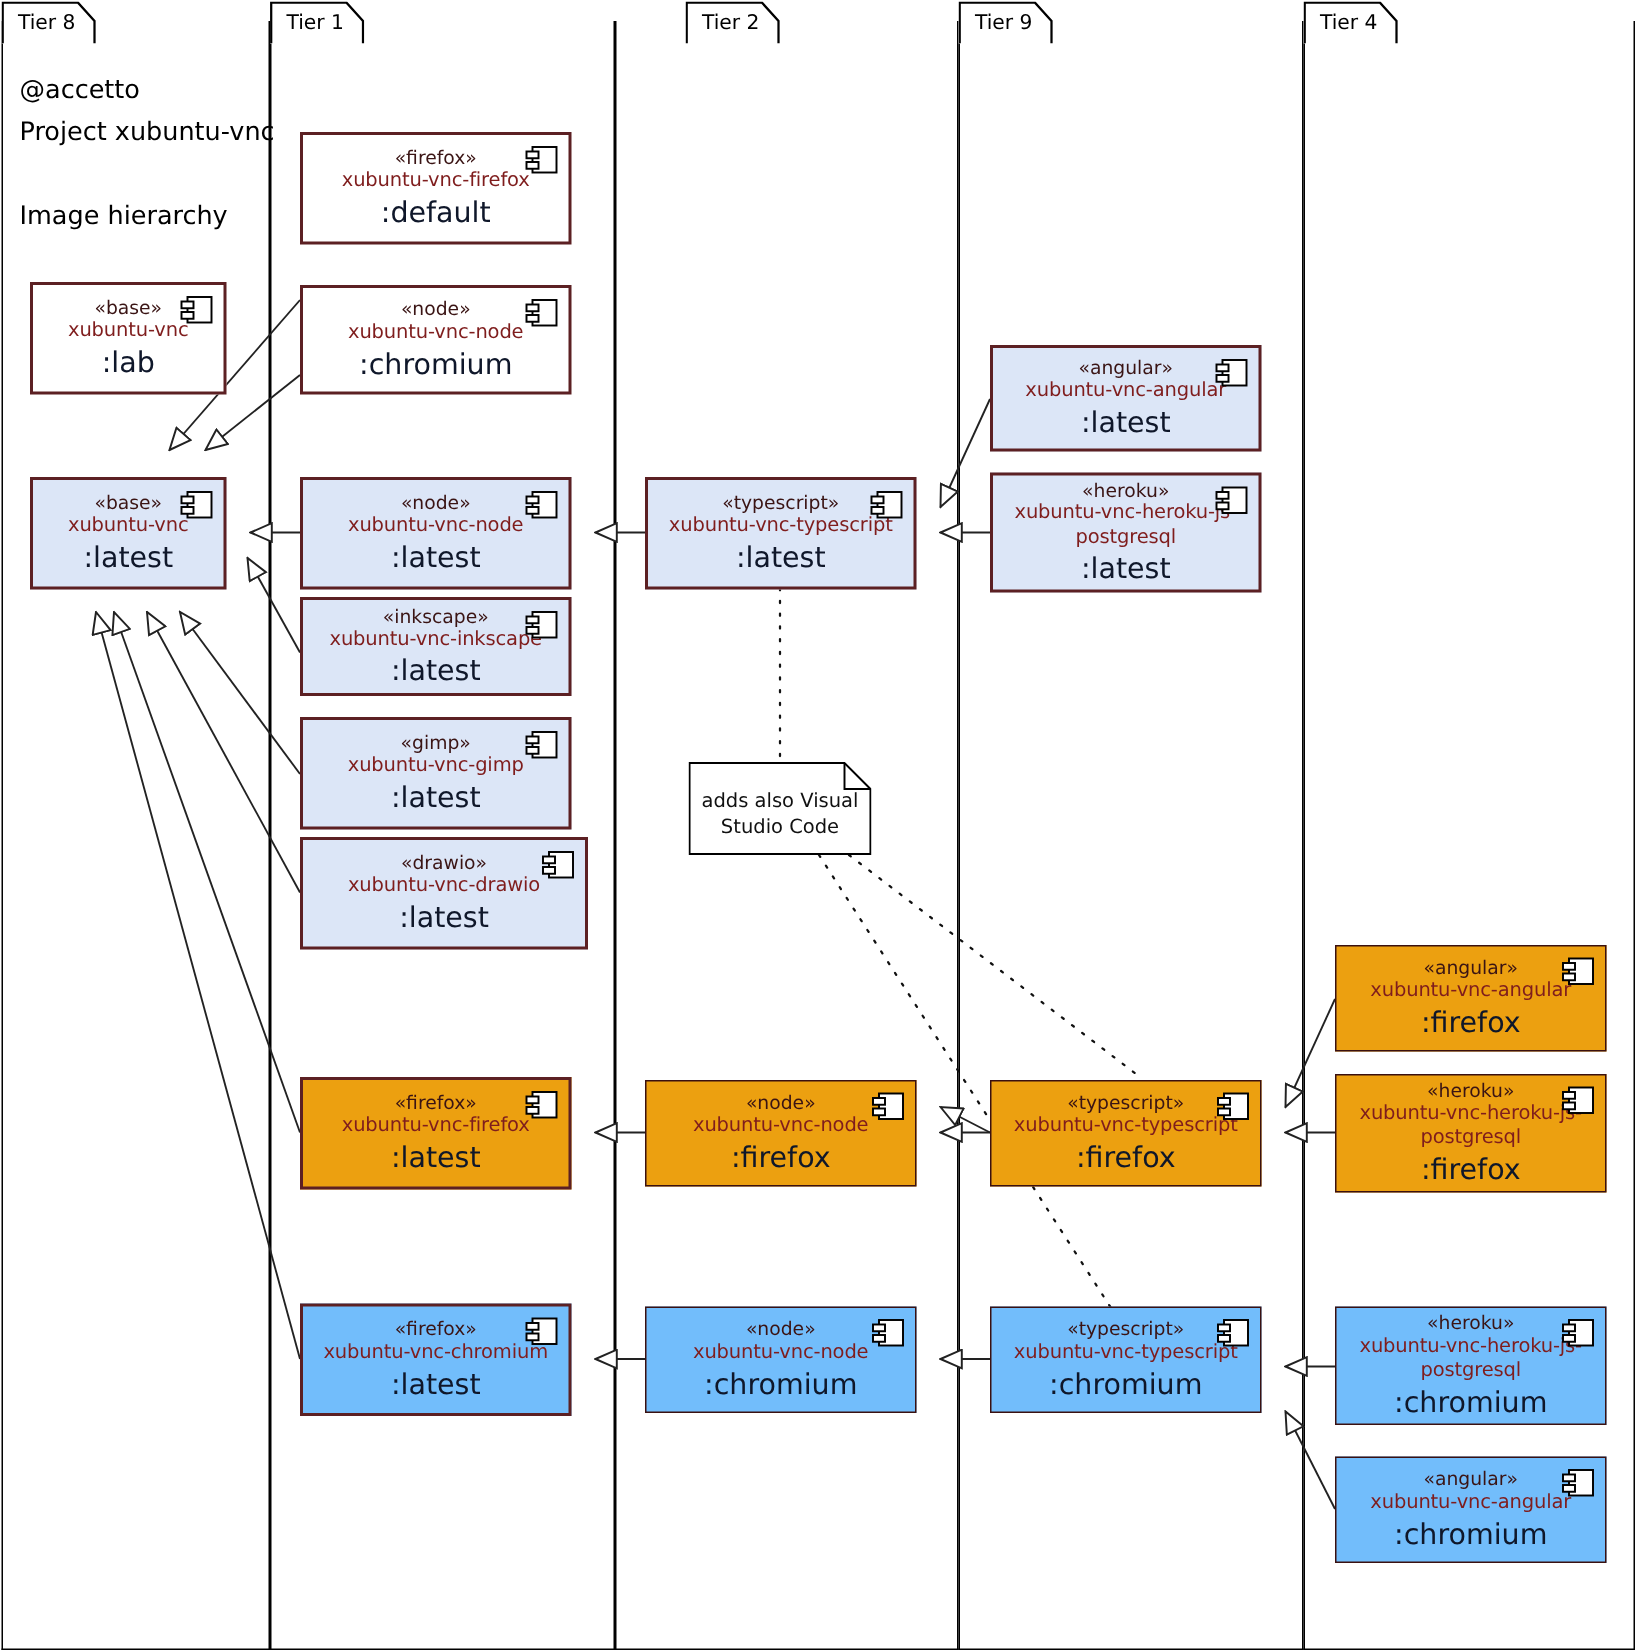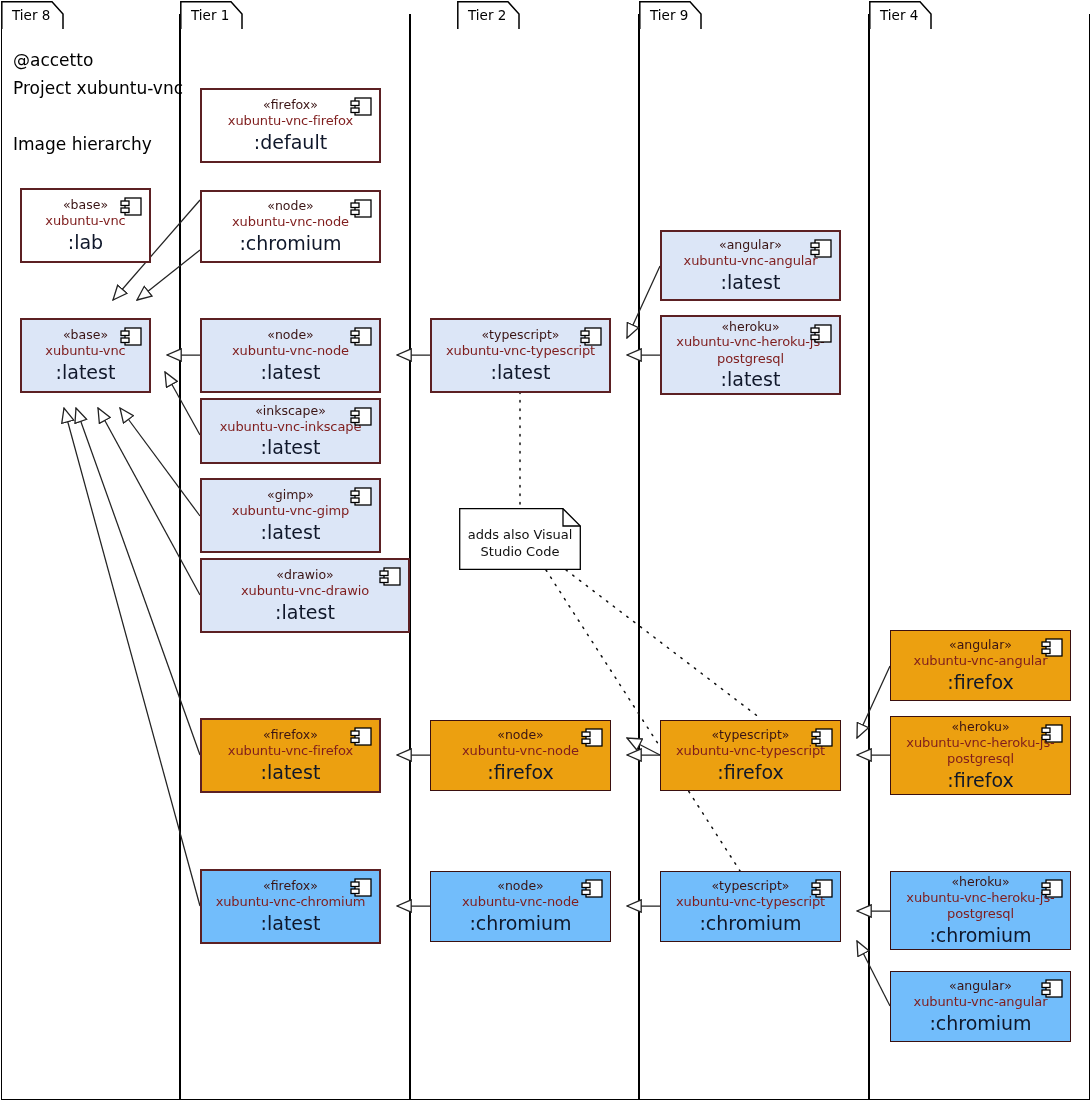"«drawio»" div.node { width: 210px -> 192px }
